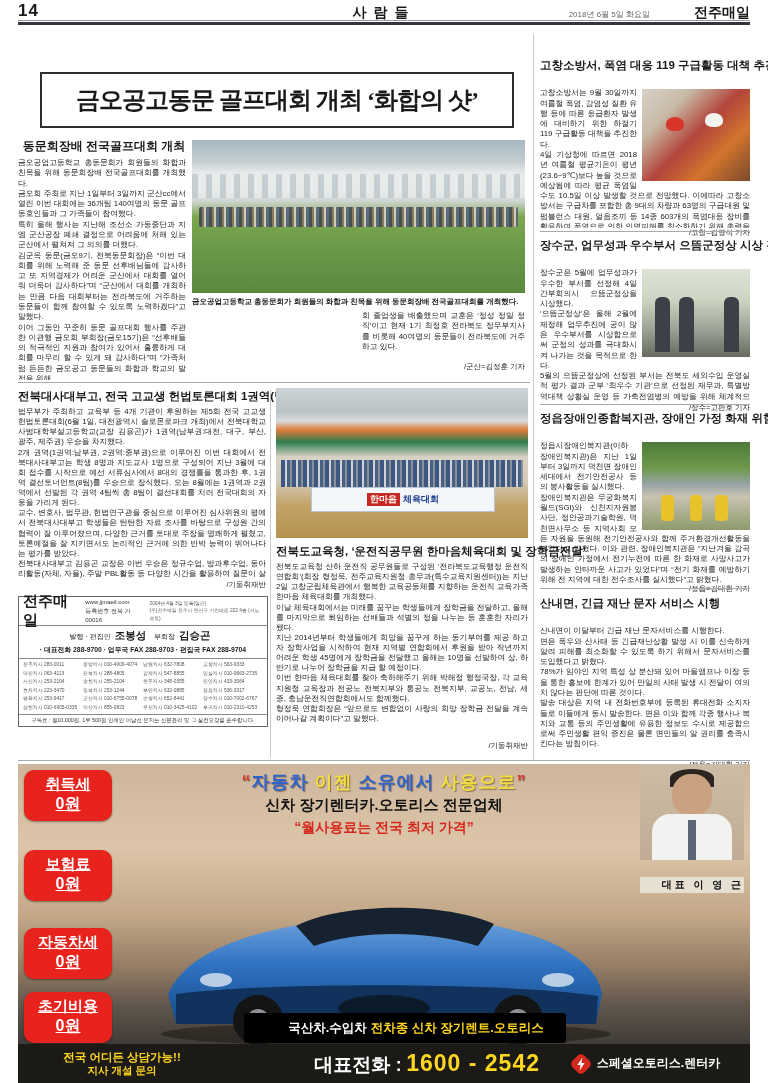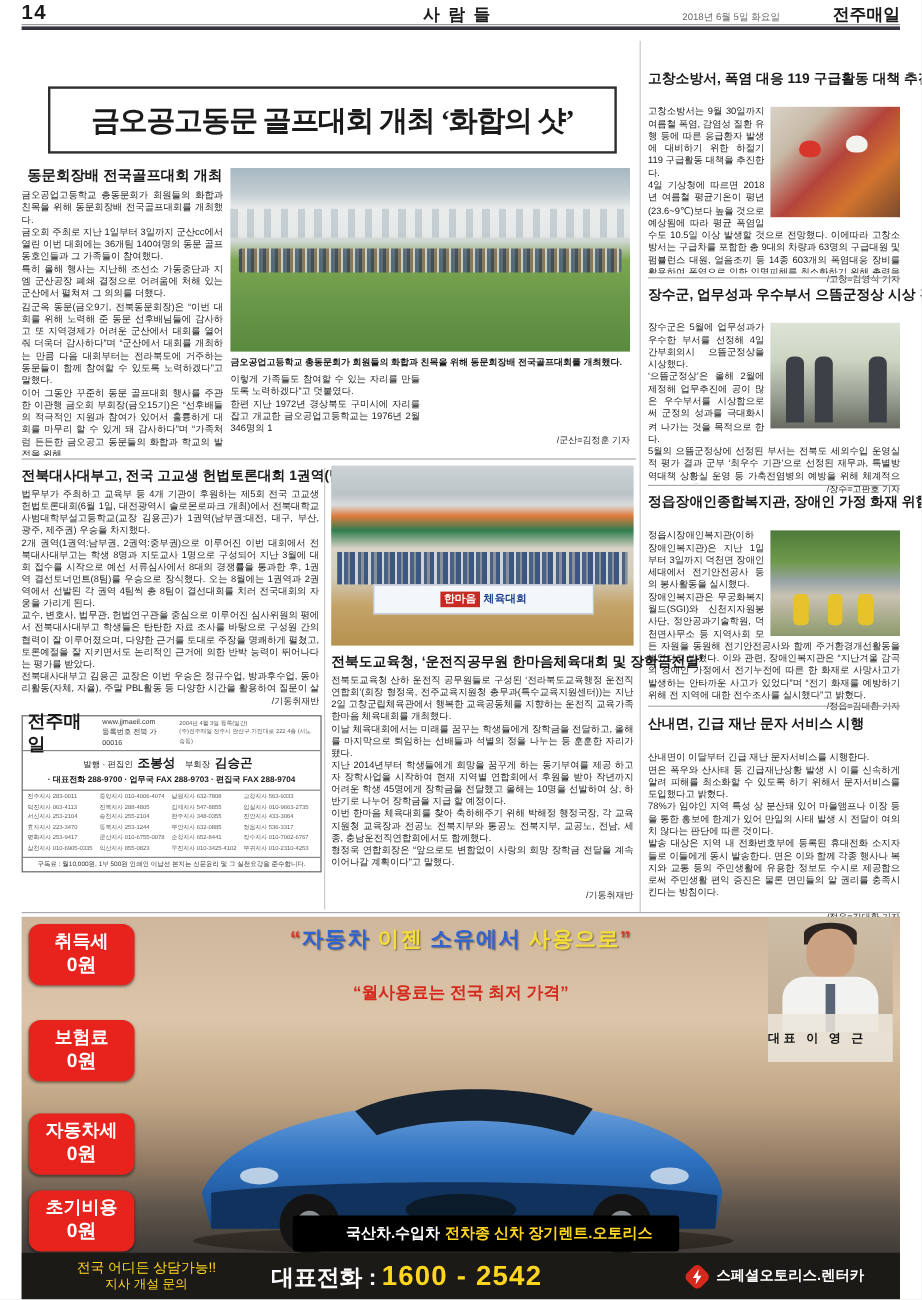"이렇게 가족들도 참여할 수 있는" div.abs { html: <div>이렇게 가족들도 참여할 수 있는 자리를 만들도록 노력하겠다”고 덧붙였다. 한편 지난 1972년 경상북도 구미시에 자리를 잡고 개교한 금오공업고등학교는 1976년 2월 346명의 1</div> -> none }
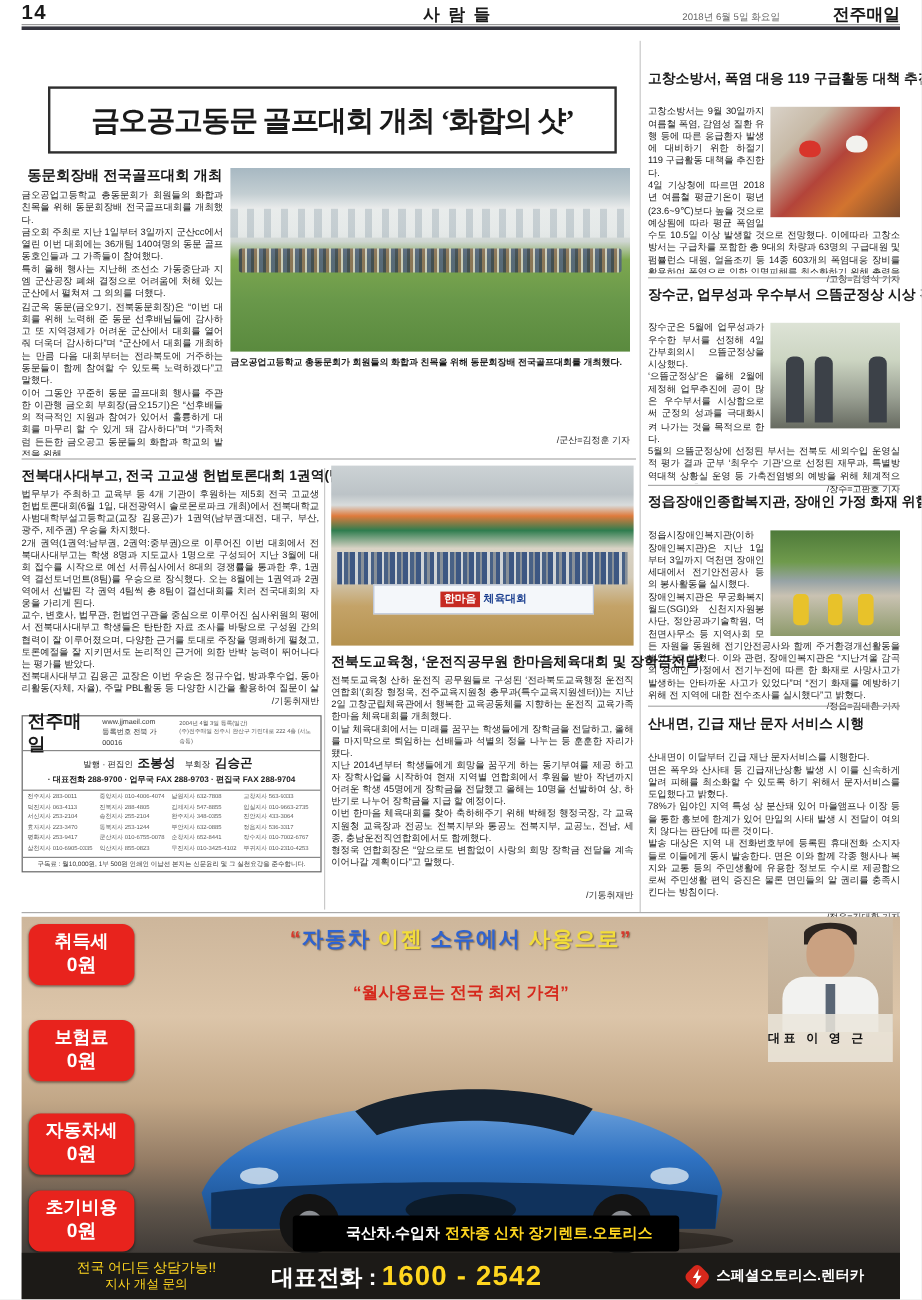"회 졸업생을 배출했으며 교훈은 ‘정성" div.abs { html: none -> <div>회 졸업생을 배출했으며 교훈은 ‘정성 정밀 정직’이고 현재 1기 최정호 전라북도 정무부지사를 비롯해 40여명의 동문들이 전라북도에 거주하고 있다.</div> }
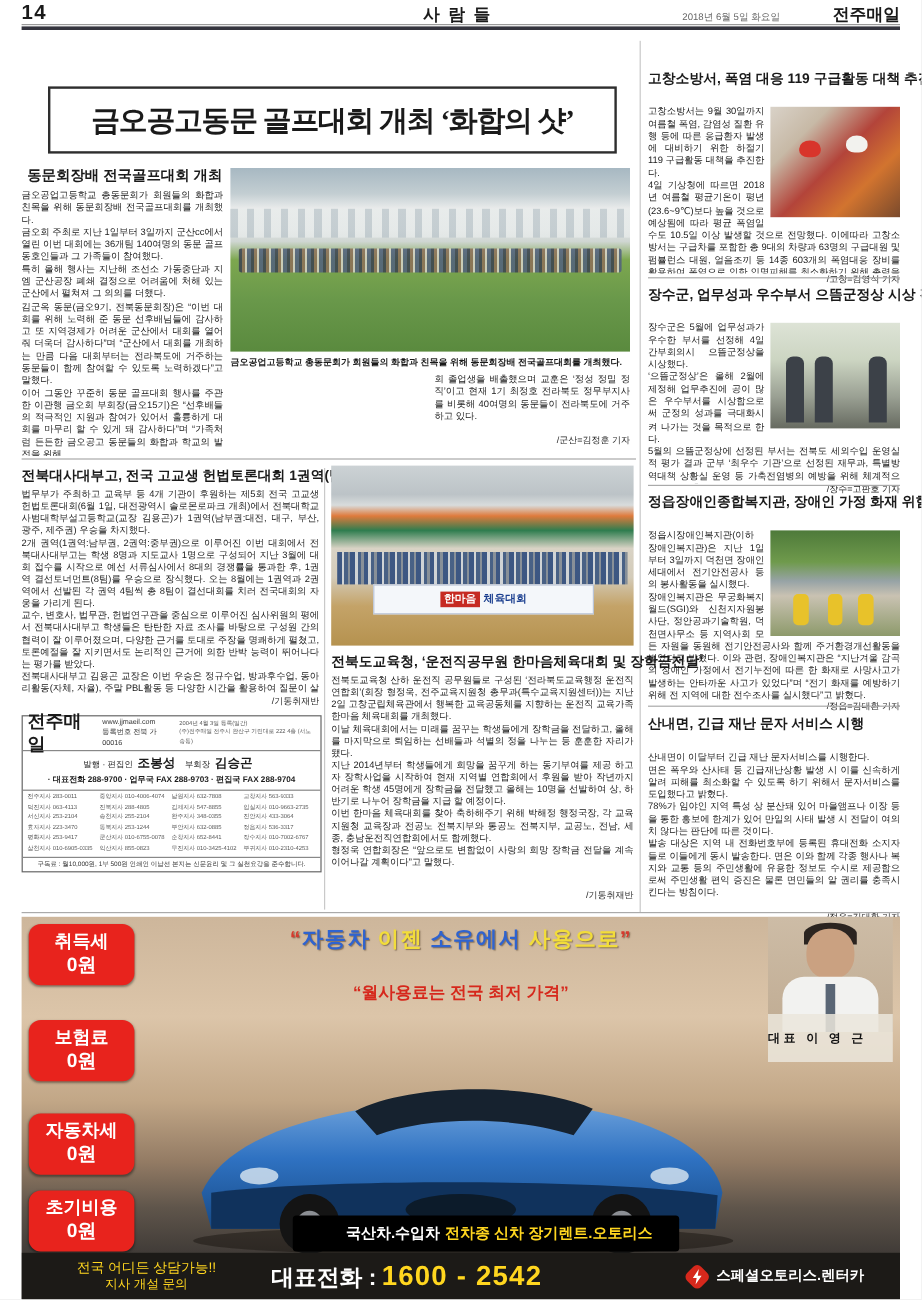"취득세" .badge { text-decoration: none -> underline }
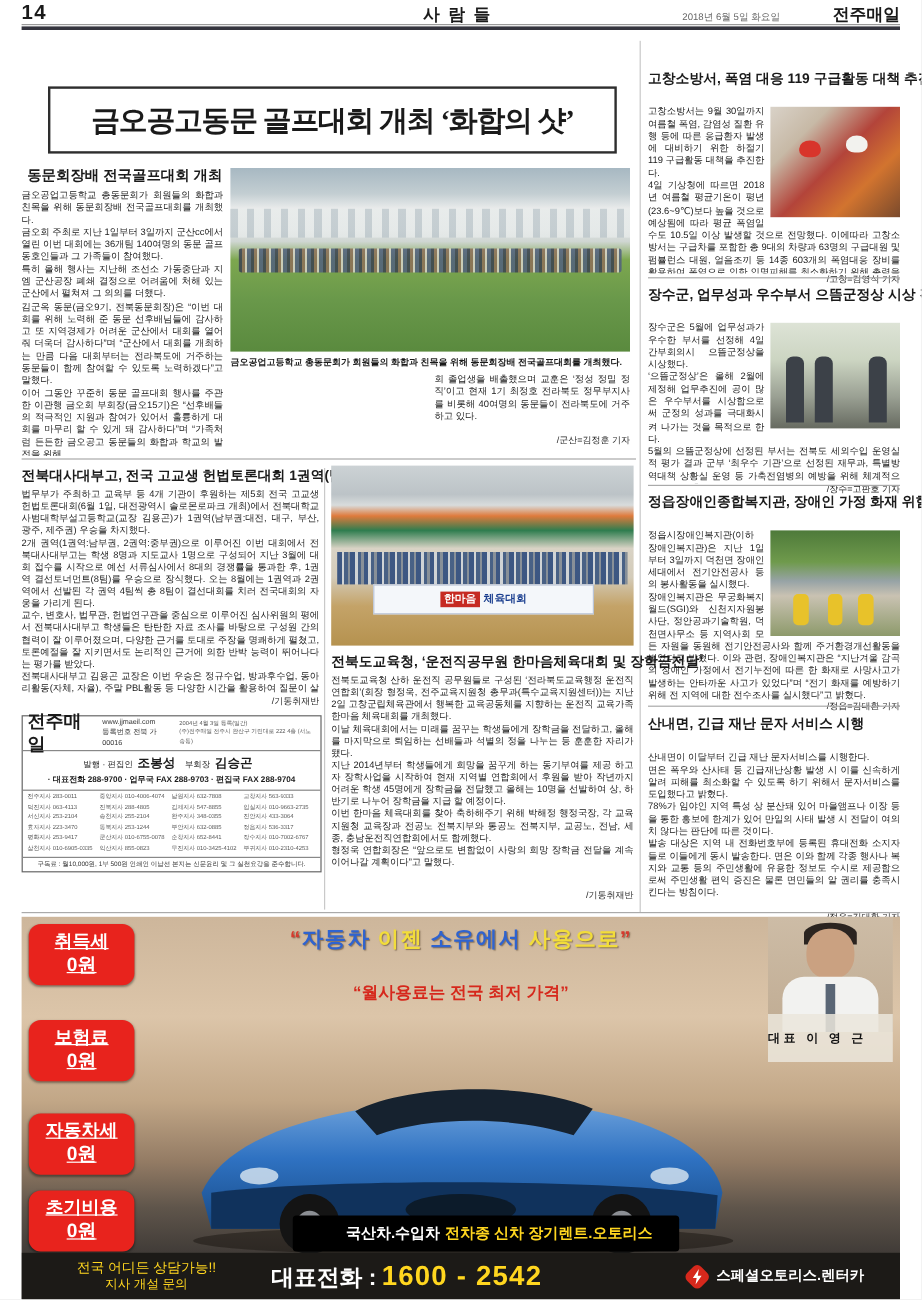"신차 장기렌터카.오토리스 전문업체" div.ad-line2 { html: none -> <div>신차 장기렌터카.오토리스 전문업체</div> }
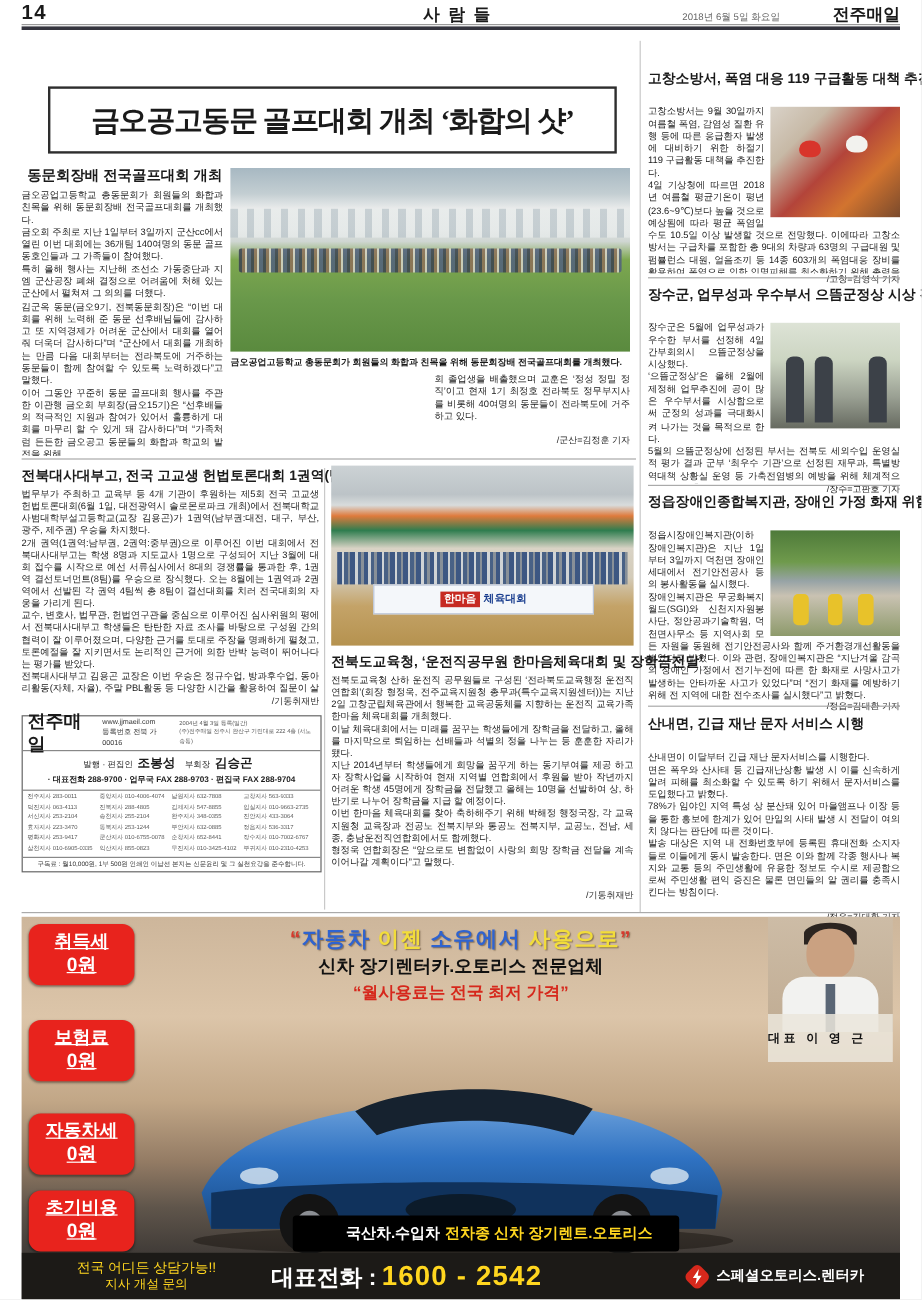"대표 이 영 근" .ceo-label { padding: 13px 0 -> 1px 0; text-align: left -> right; top: 81px -> 113px }
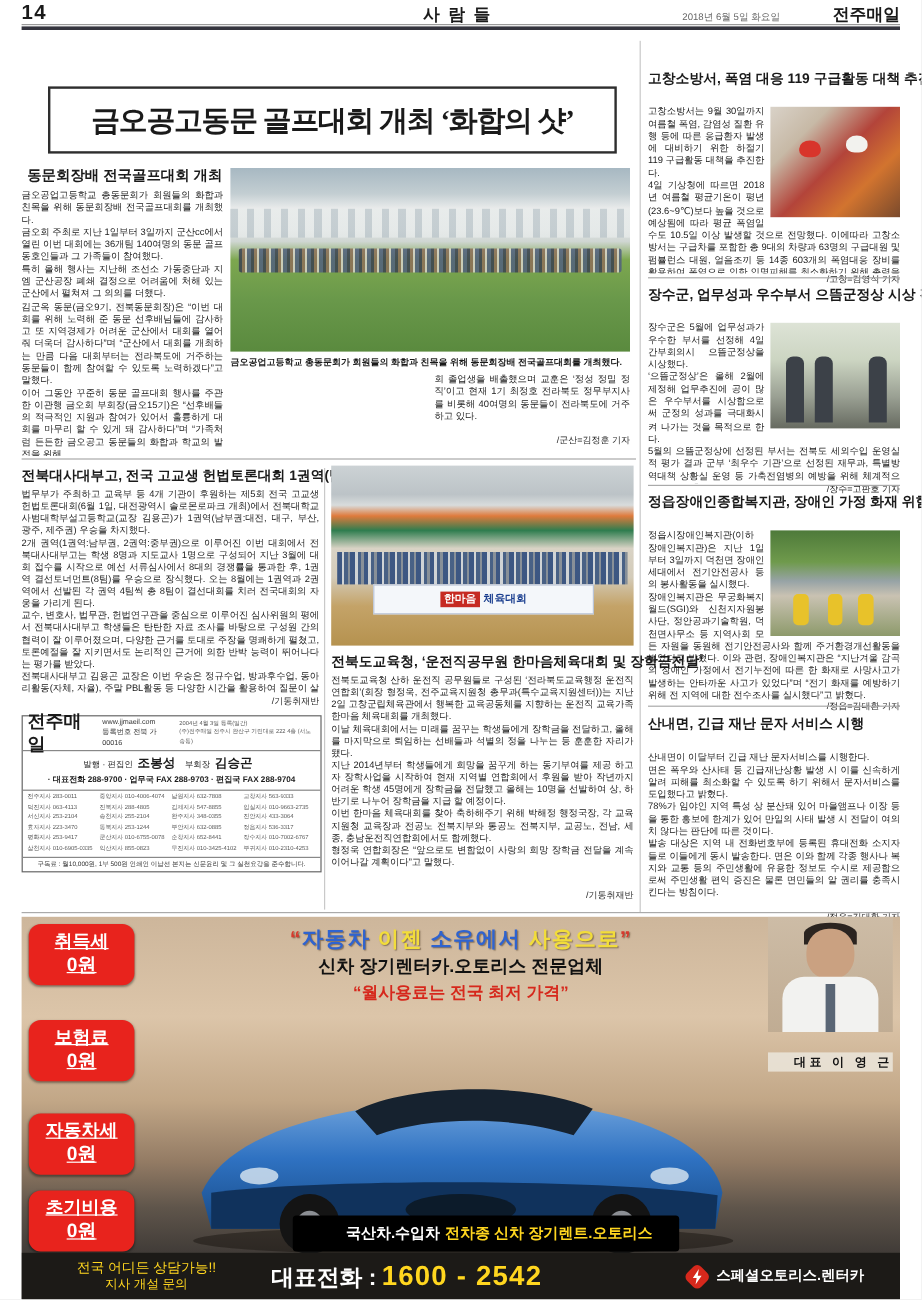"전국 어디든 상담가능!!" .strip-left { font-weight: 400 -> 700 }
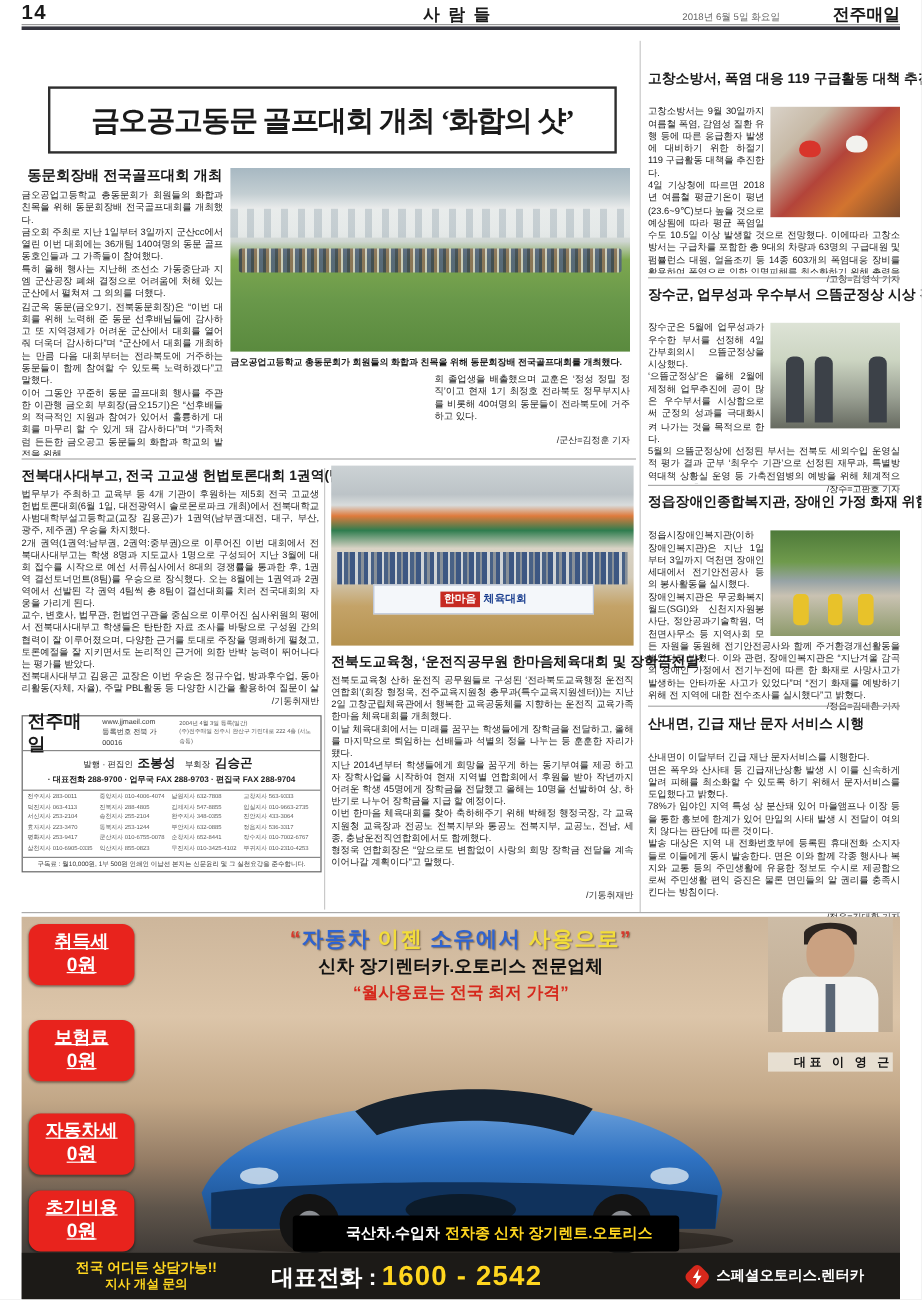"대표전화 : 1600 - 2542" .strip-phone { text-align: left -> right }
